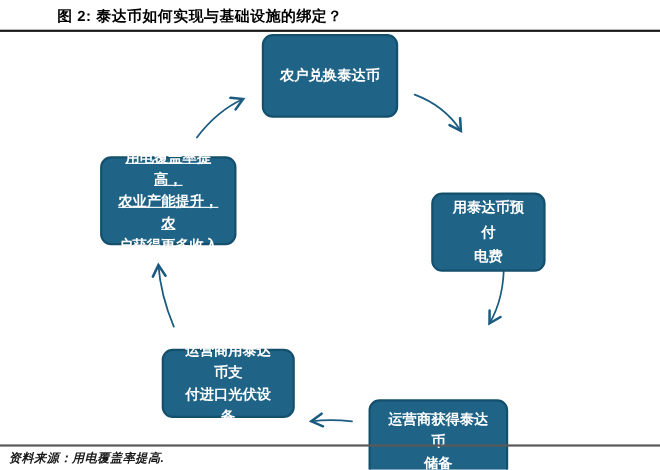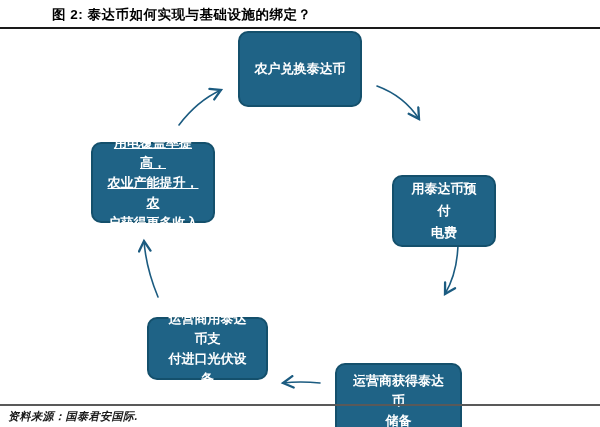"资料来源：国泰君安国际." div.source { text: 国泰君安国际 -> 用电覆盖率提高 }
